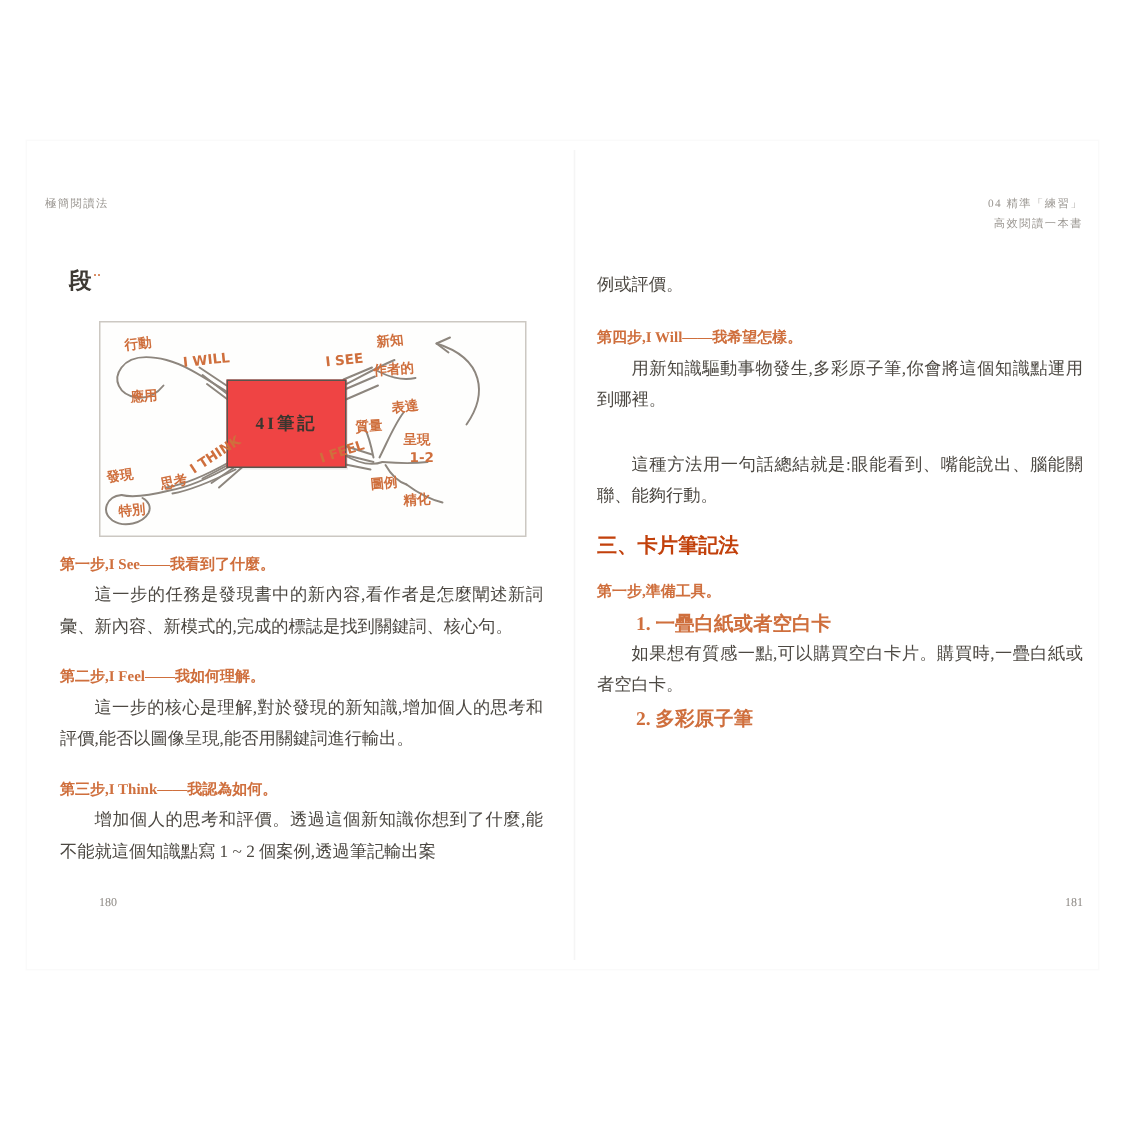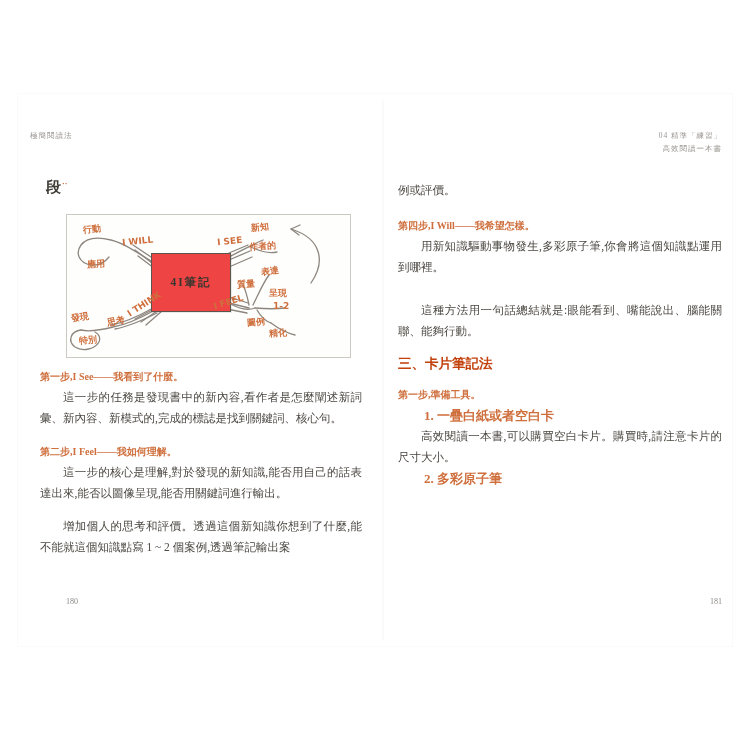"高效閱讀一本書,可以購買空白卡片。購買時,請注意卡片的尺寸大小。" p.para { text: 高效閱讀一本書,可以購買空白卡片。購買時,請注意卡片的尺寸大小 -> 如果想有質感一點,可以購買空白卡片。購買時,一疊白紙或者空白卡 }
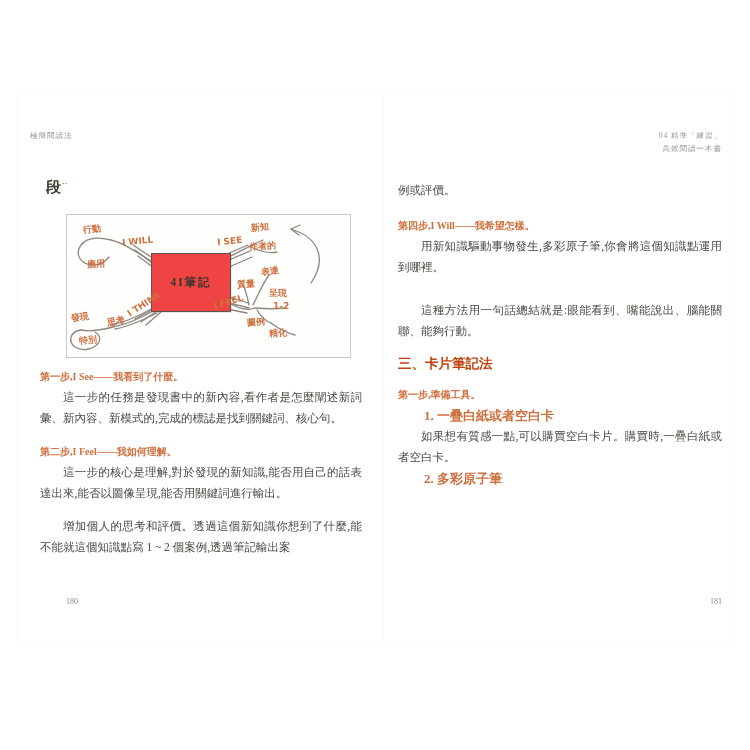"這一步的核心是理解,對於發現的新知識,能否用自己的話表達出來,能否以圖像呈現,能" p.para { text: ,能否用自己的話表達出來 -> ,增加個人的思考和評價 }
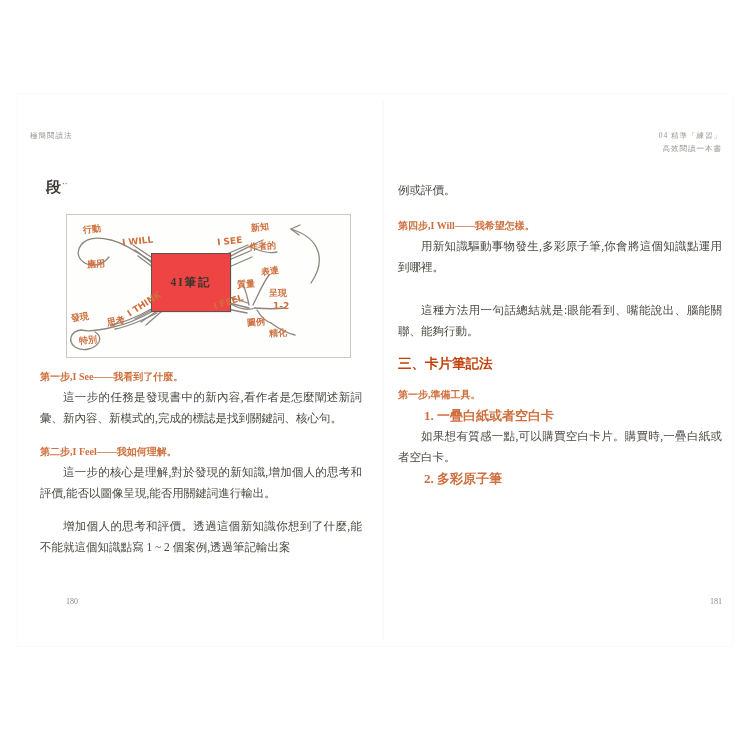"第三步,I Think——我認為如何。" p.sec-heading { html: none -> <p>第三步,I Think——我認為如何。</p> }
